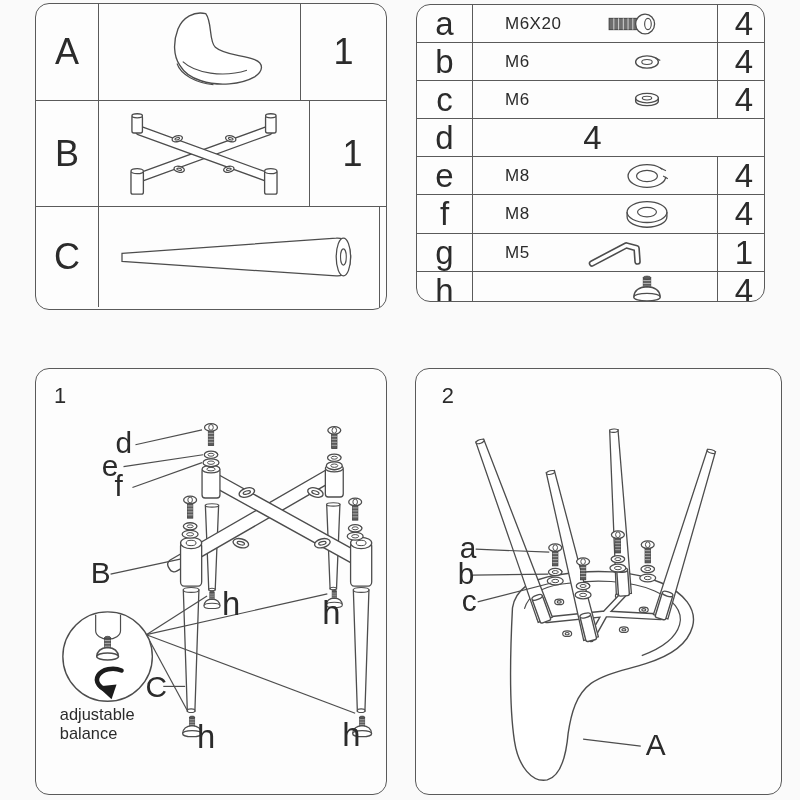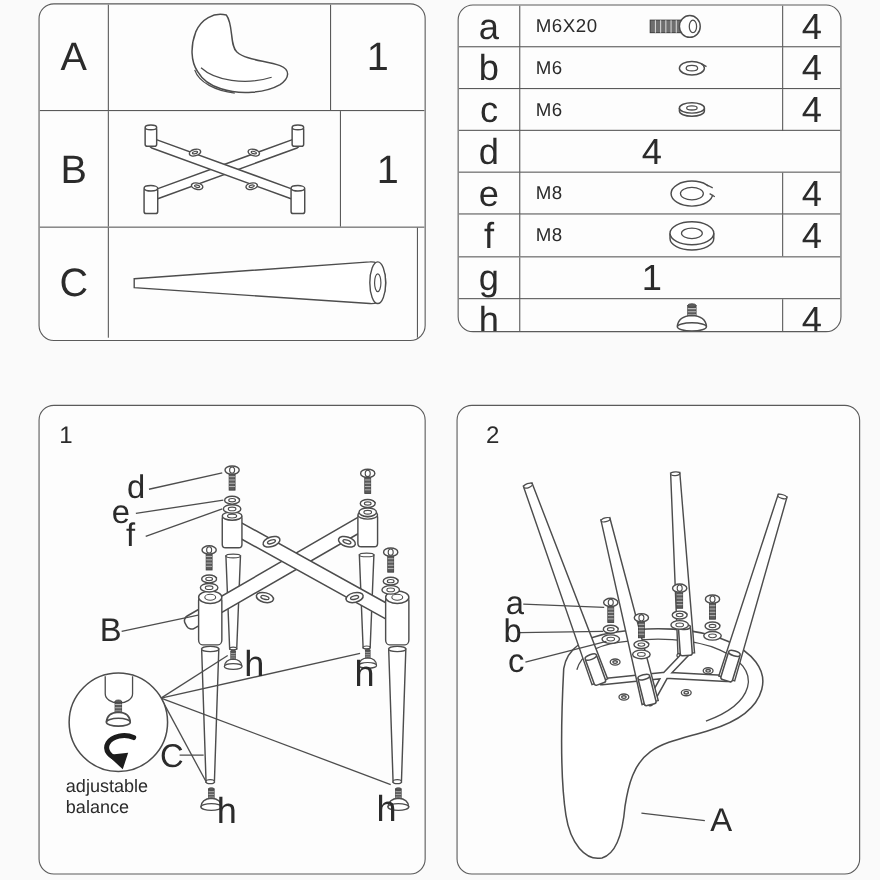"M6X20" .h-spec .spec { margin-left: 14px -> 32px }
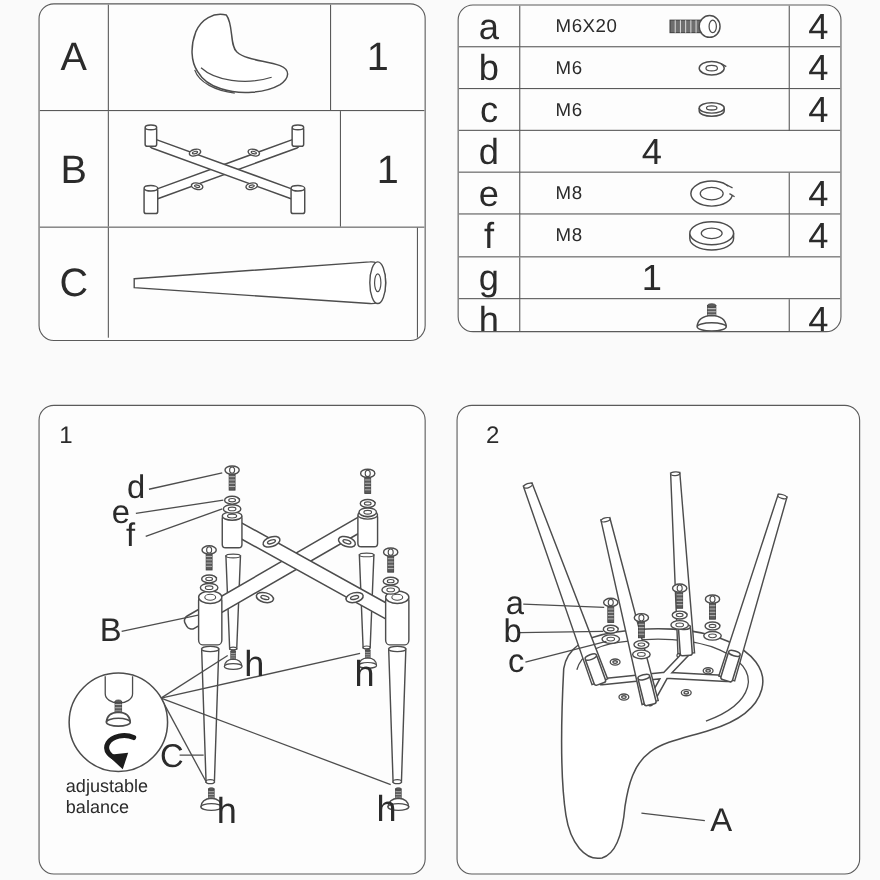"M5" div.h-spec { html: none -> <div> <span>M5</span> <svg> <path></path> <path></path> </svg> </div> }
